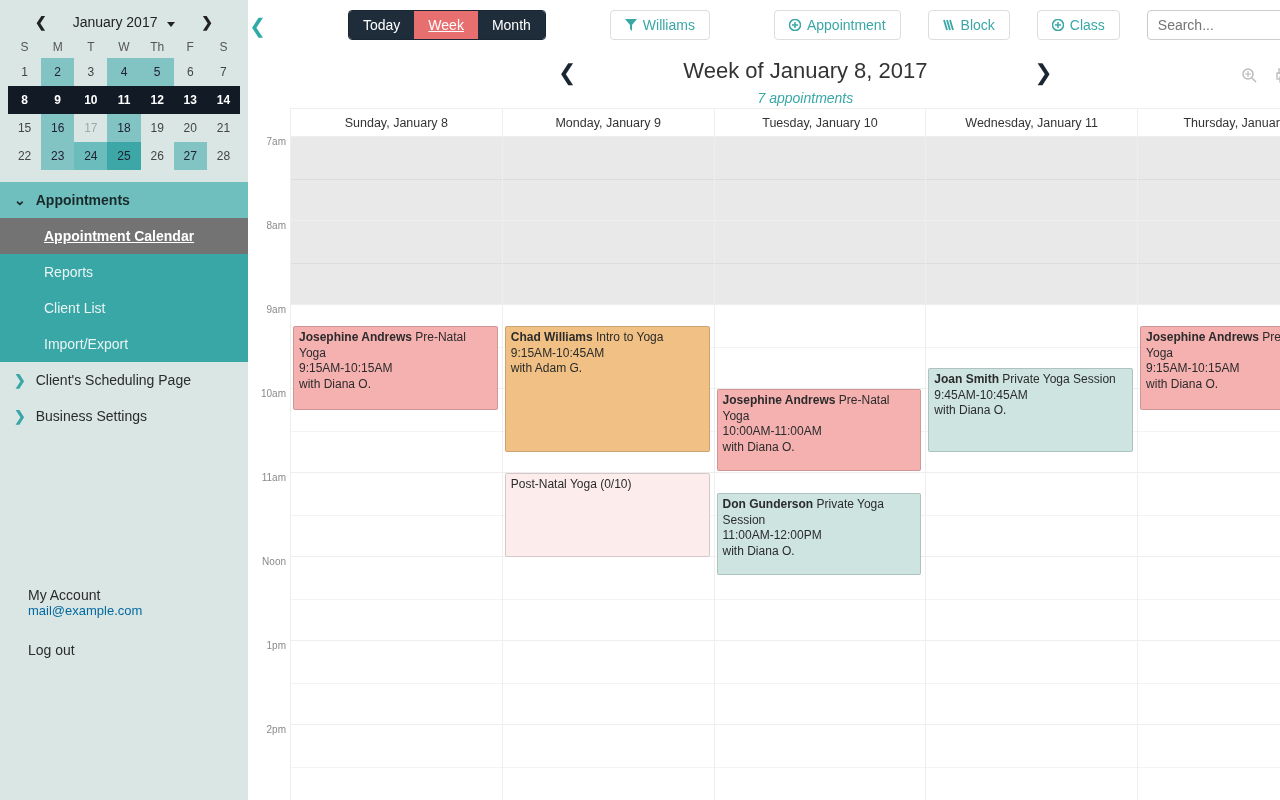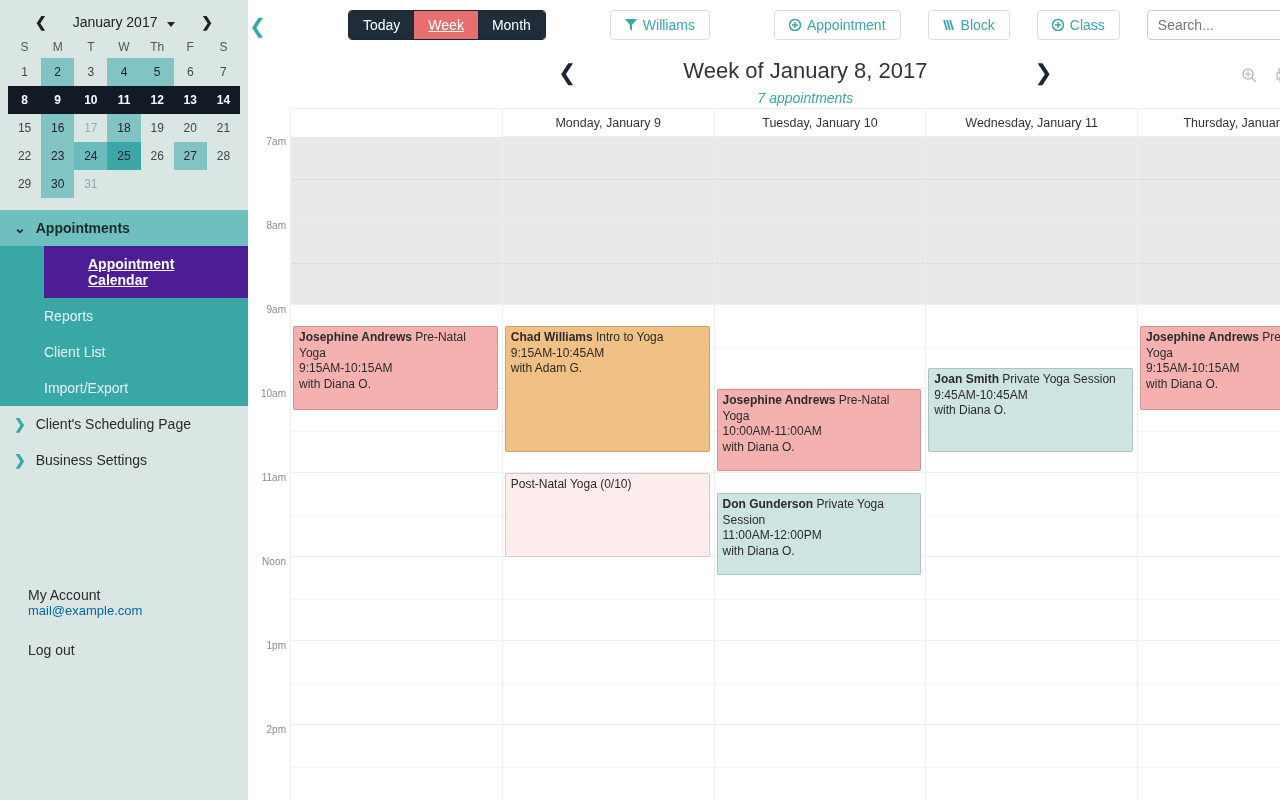"Sunday, January 8" div.col-head { html: none -> <div>Sunday, January 8</div> }
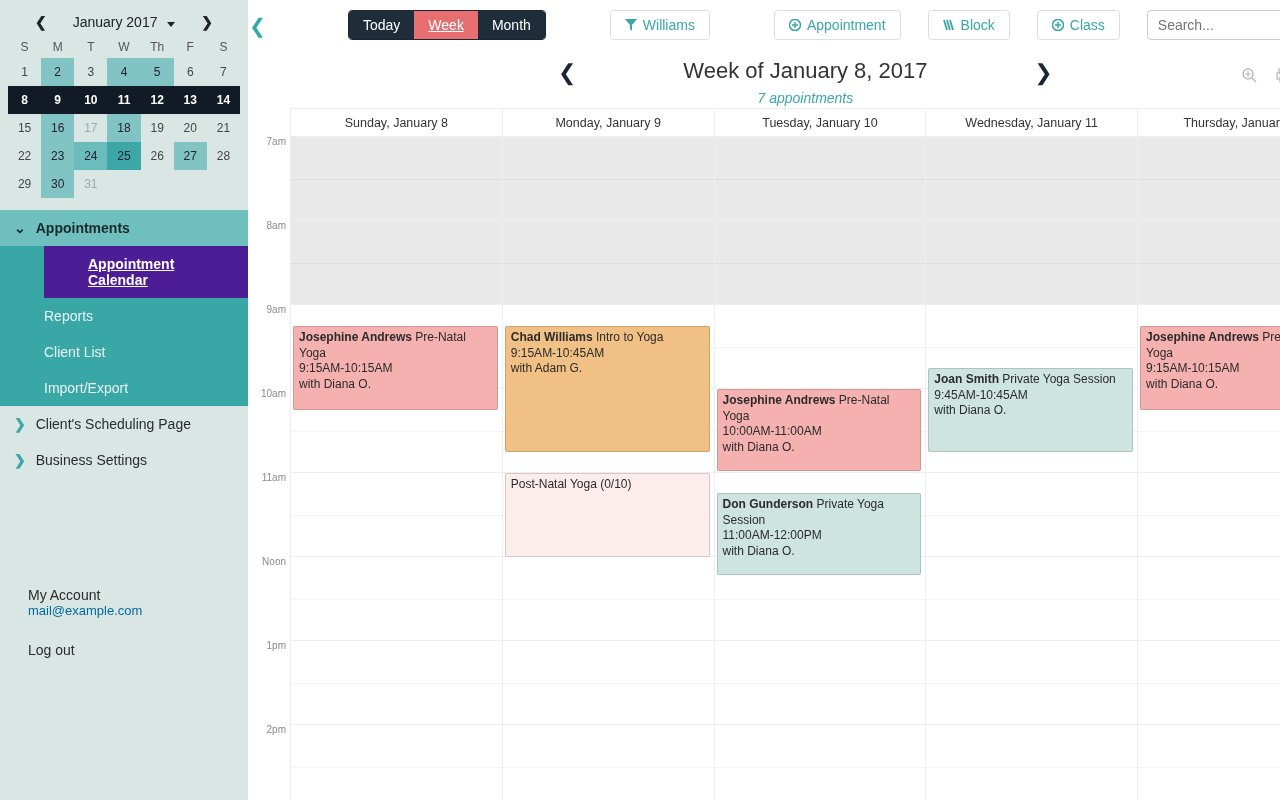"29" div.week-row { html: <div> <div>29</div> <div>30</div> <div>31</div> <div></div> <div></div> <div></div> <div></div> </div> -> none }
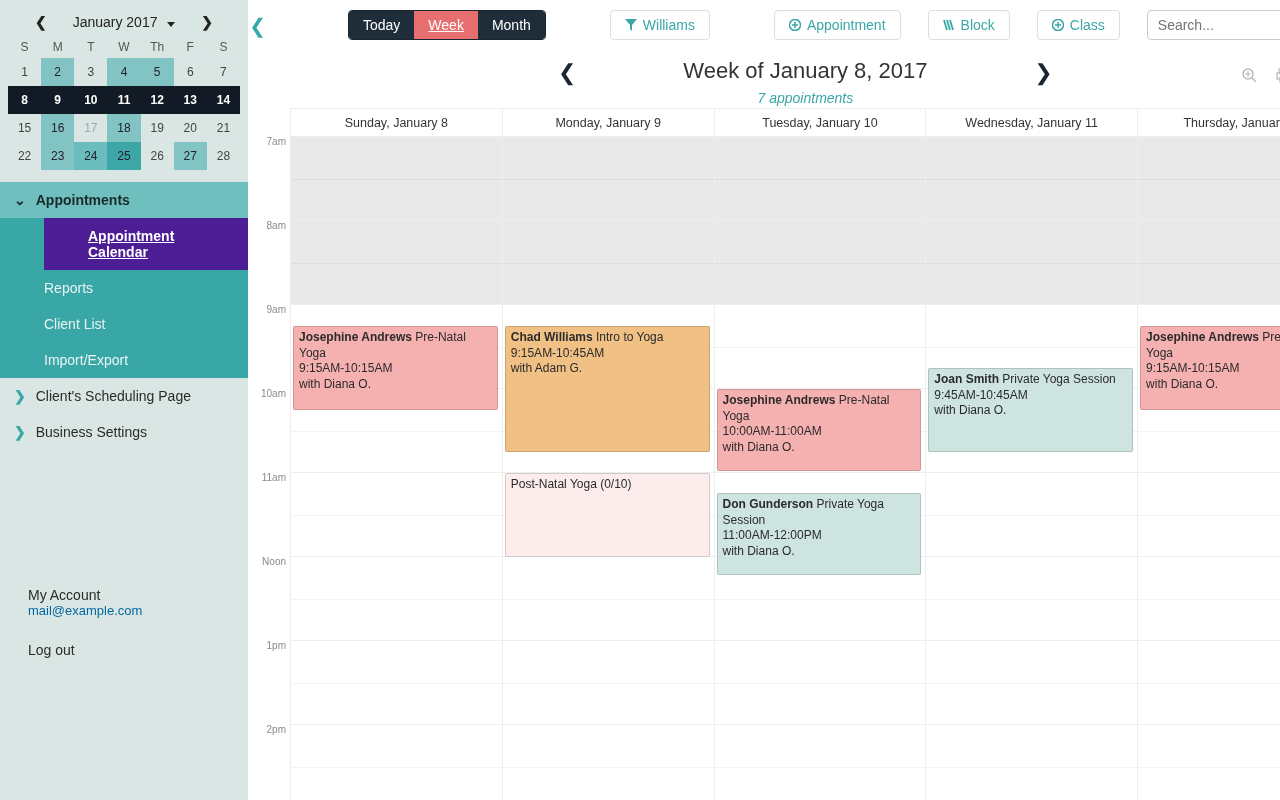"Appointment Calendar" .nav-sub .nav-item.active { background: #4c1d95 -> #737373; margin-left: 44px -> none }
